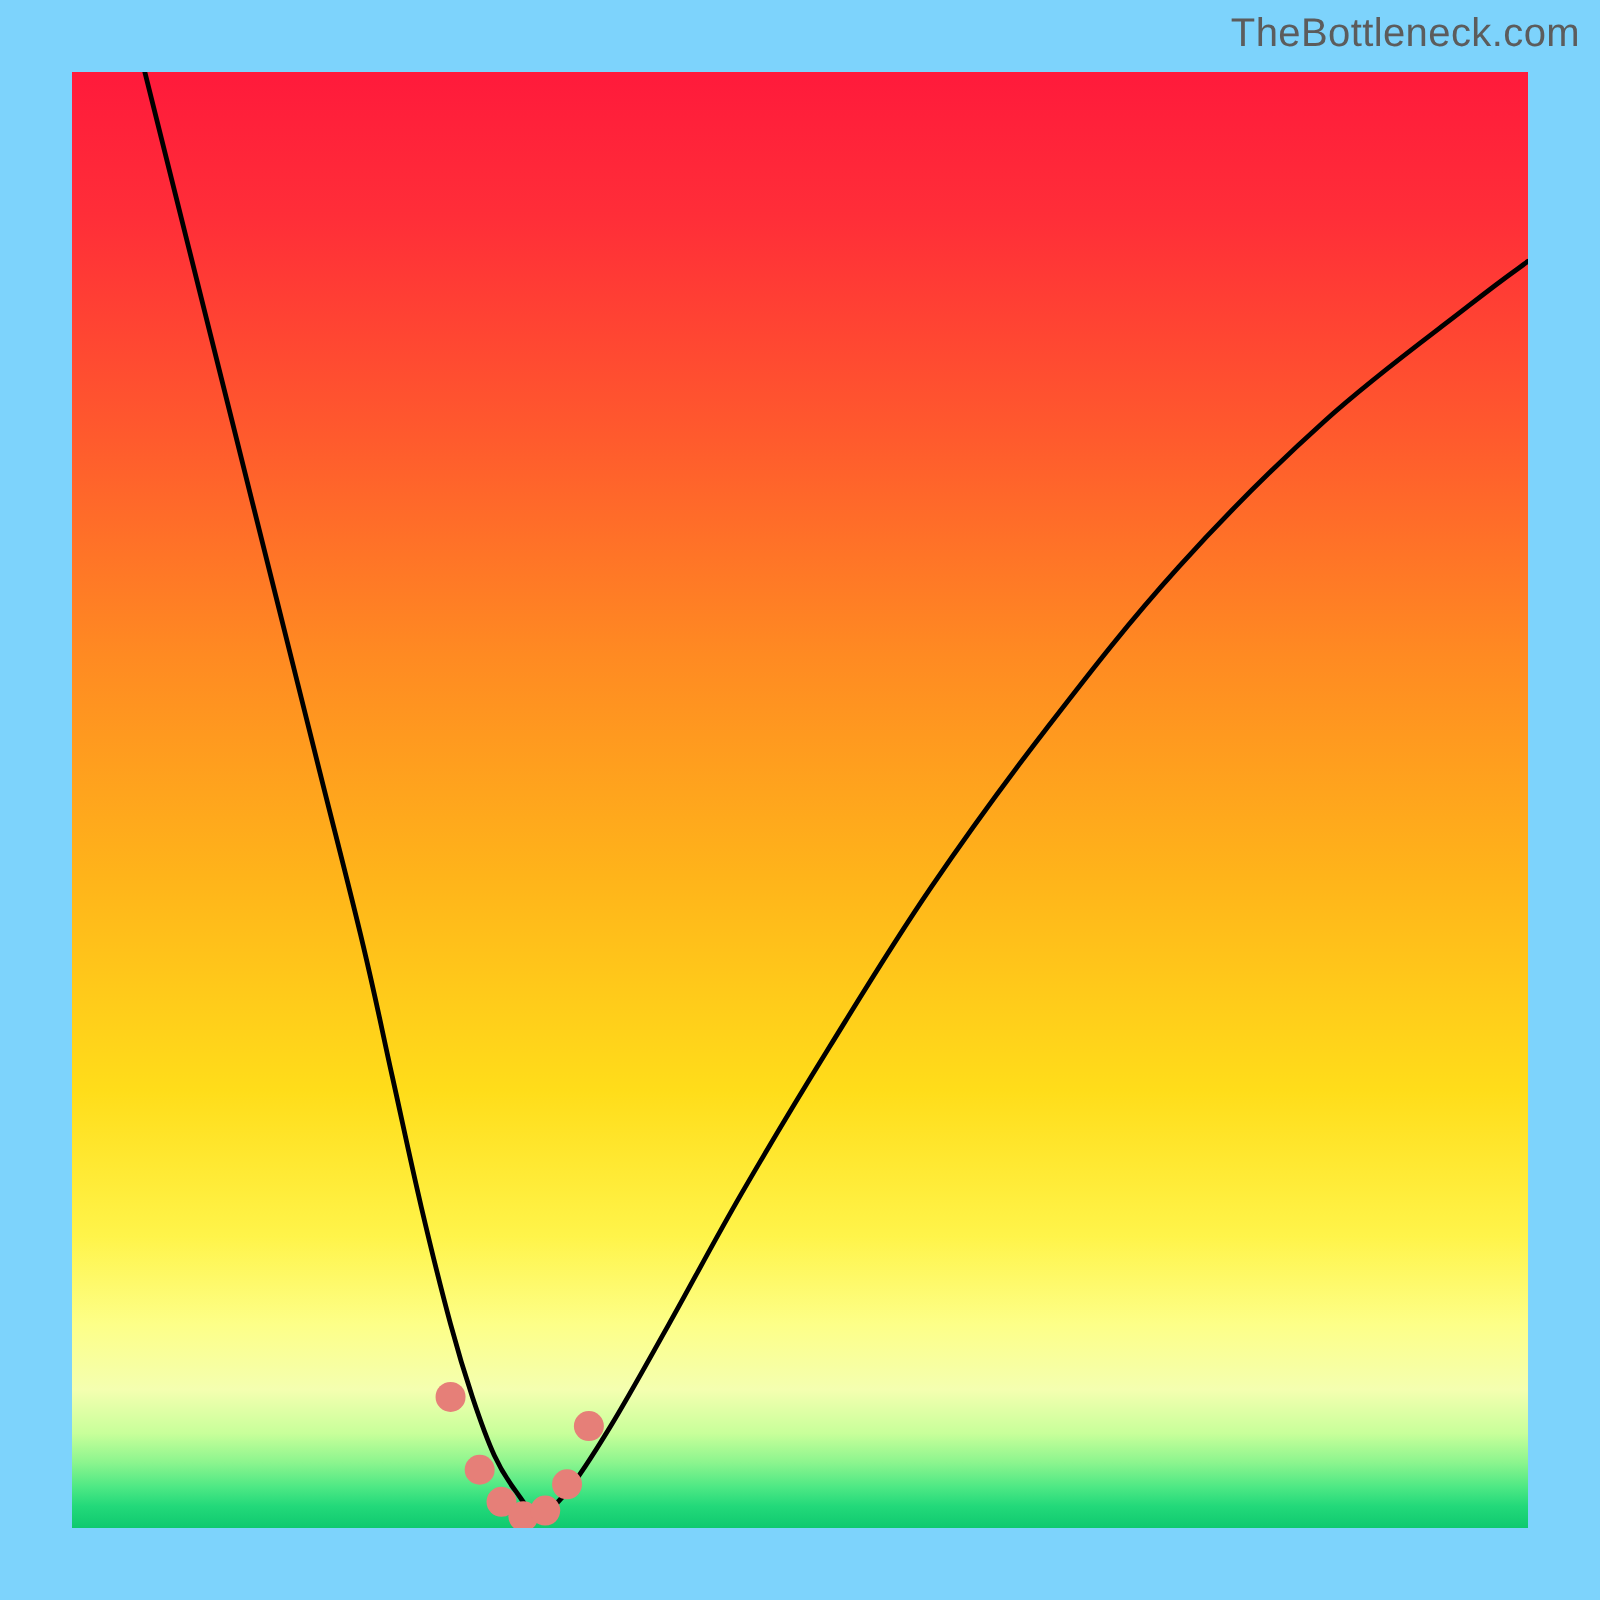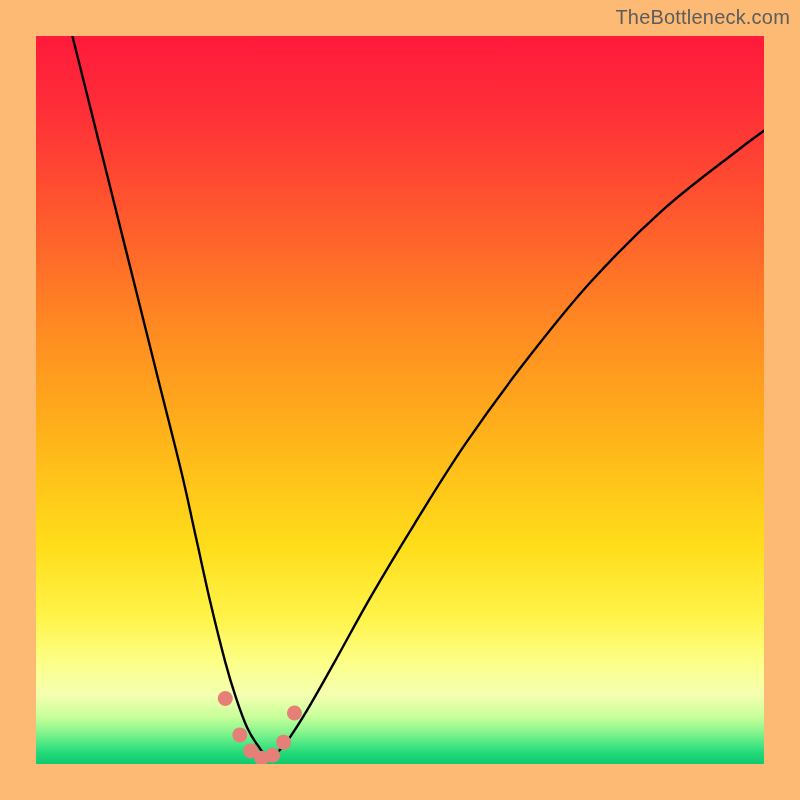"TheBottleneck.com" .frame { background: #fdba74 -> #7dd3fc }
